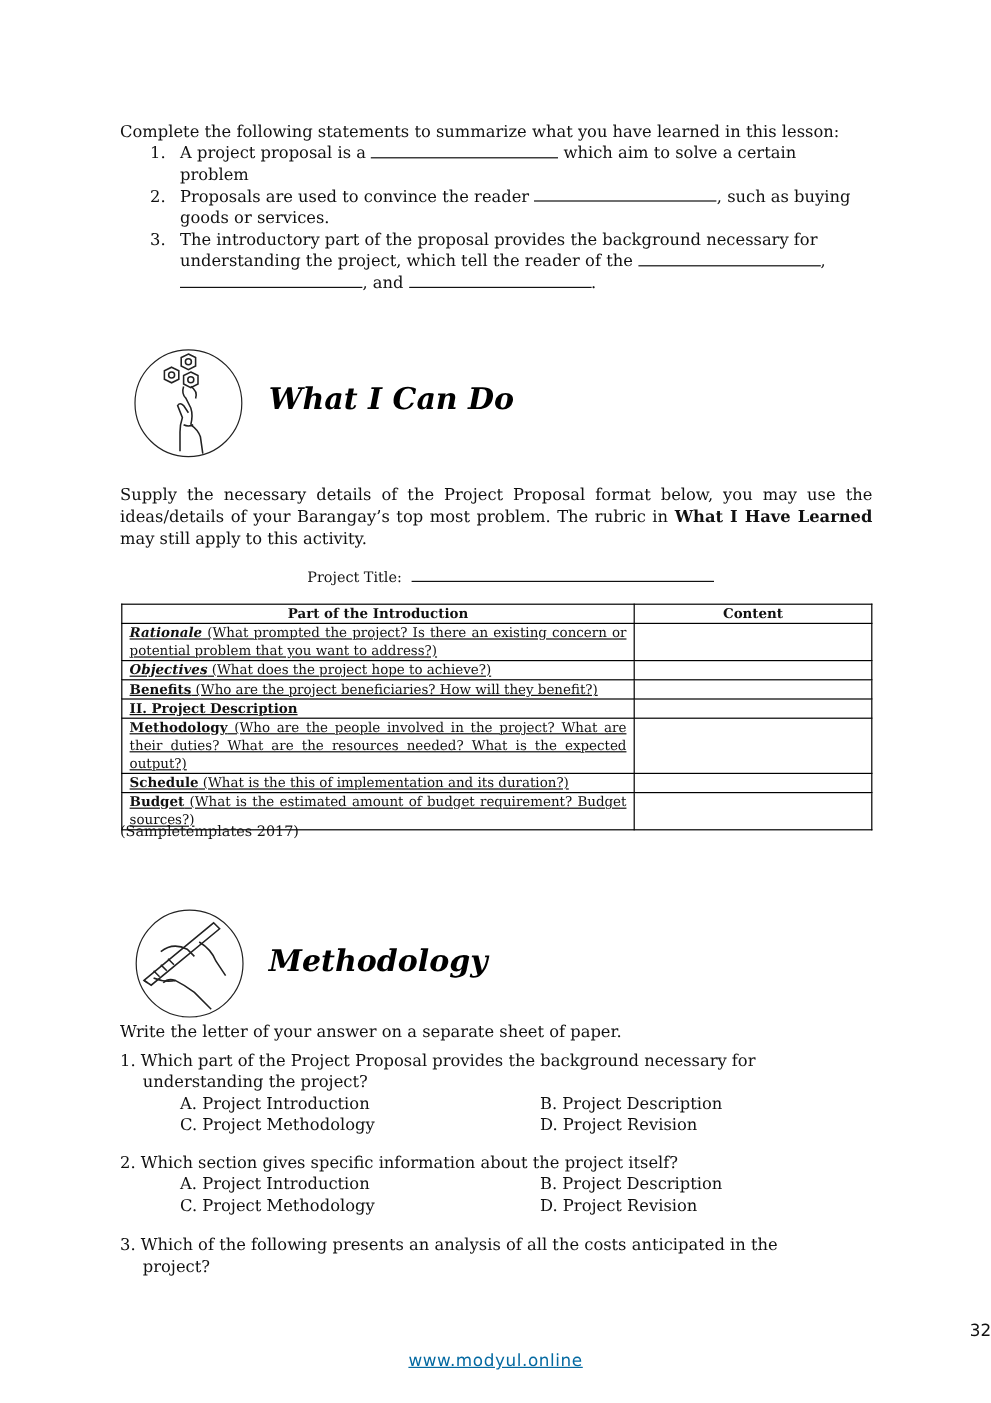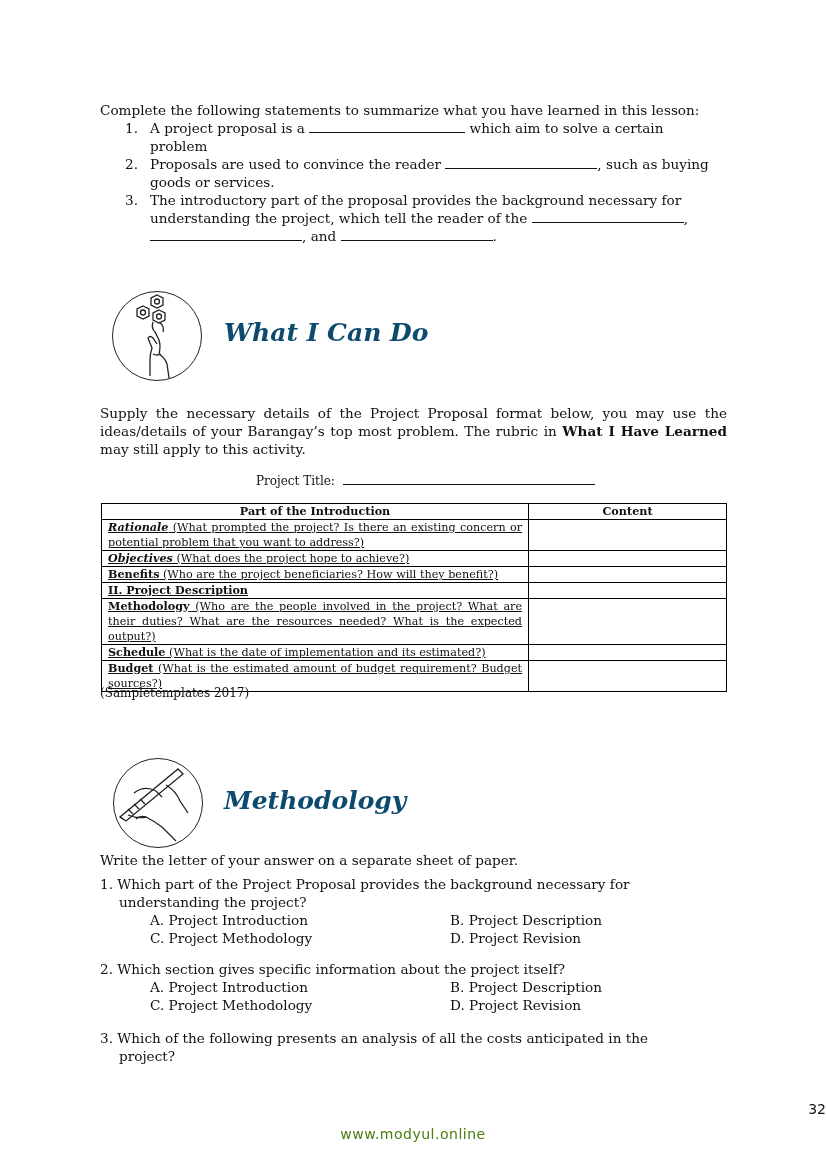"What I Can Do" .heading { color: #0c4a6e -> #000000 }
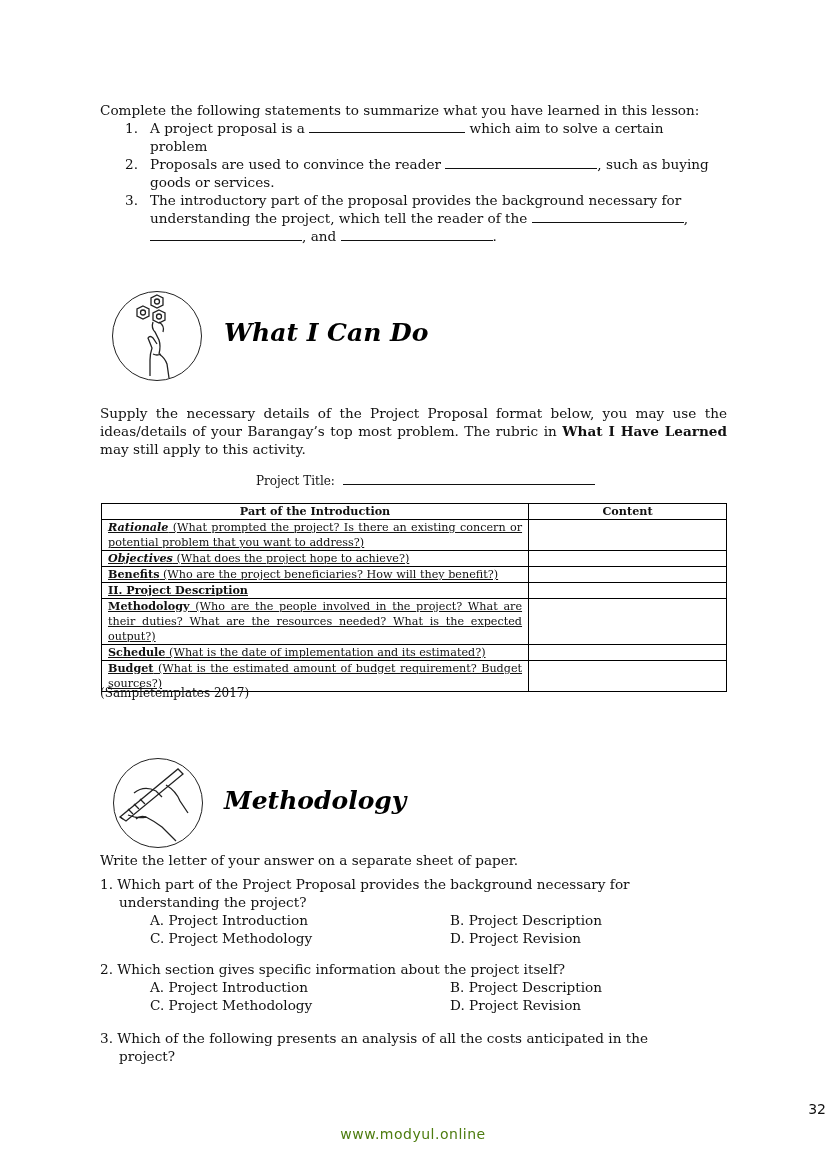"(What is the date of" span { text: date of implementation and its estimated -> this of implementation and its duration }
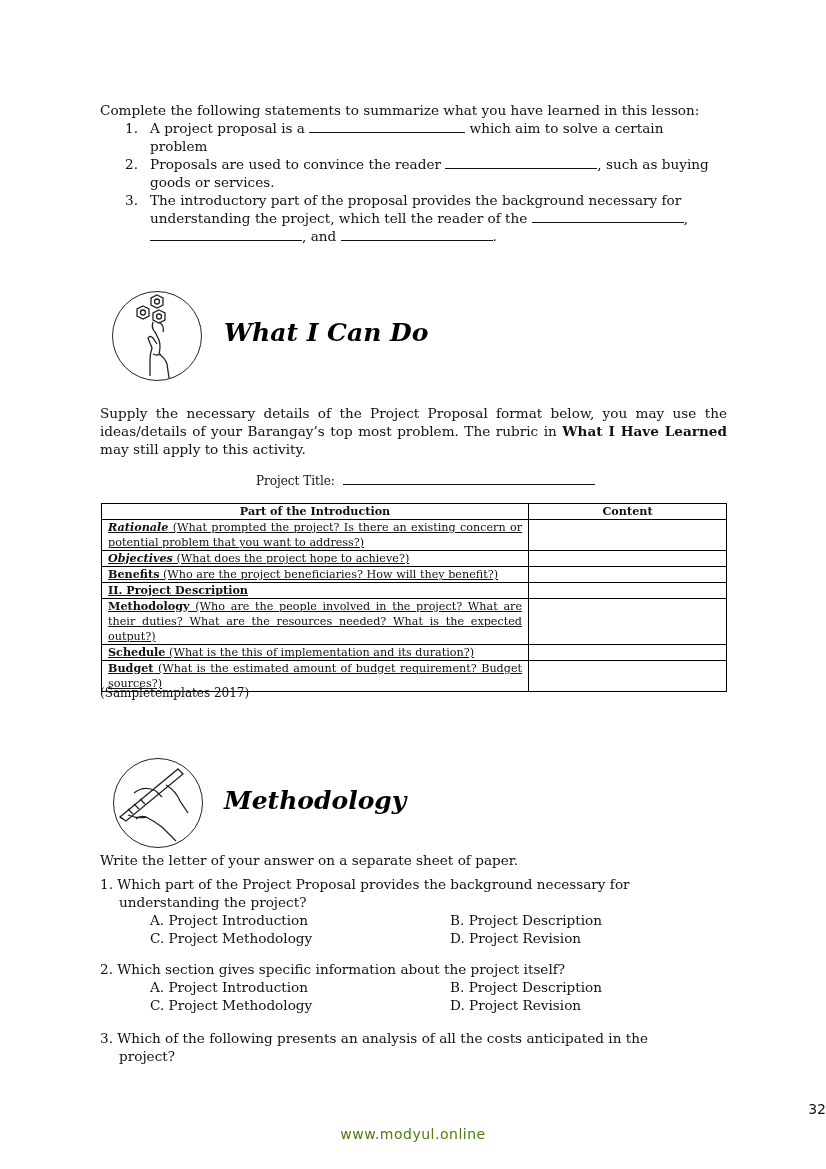"www.modyul.online" #watermark { color: #4d7c0f -> #0369a1; text-decoration: none -> underline }
